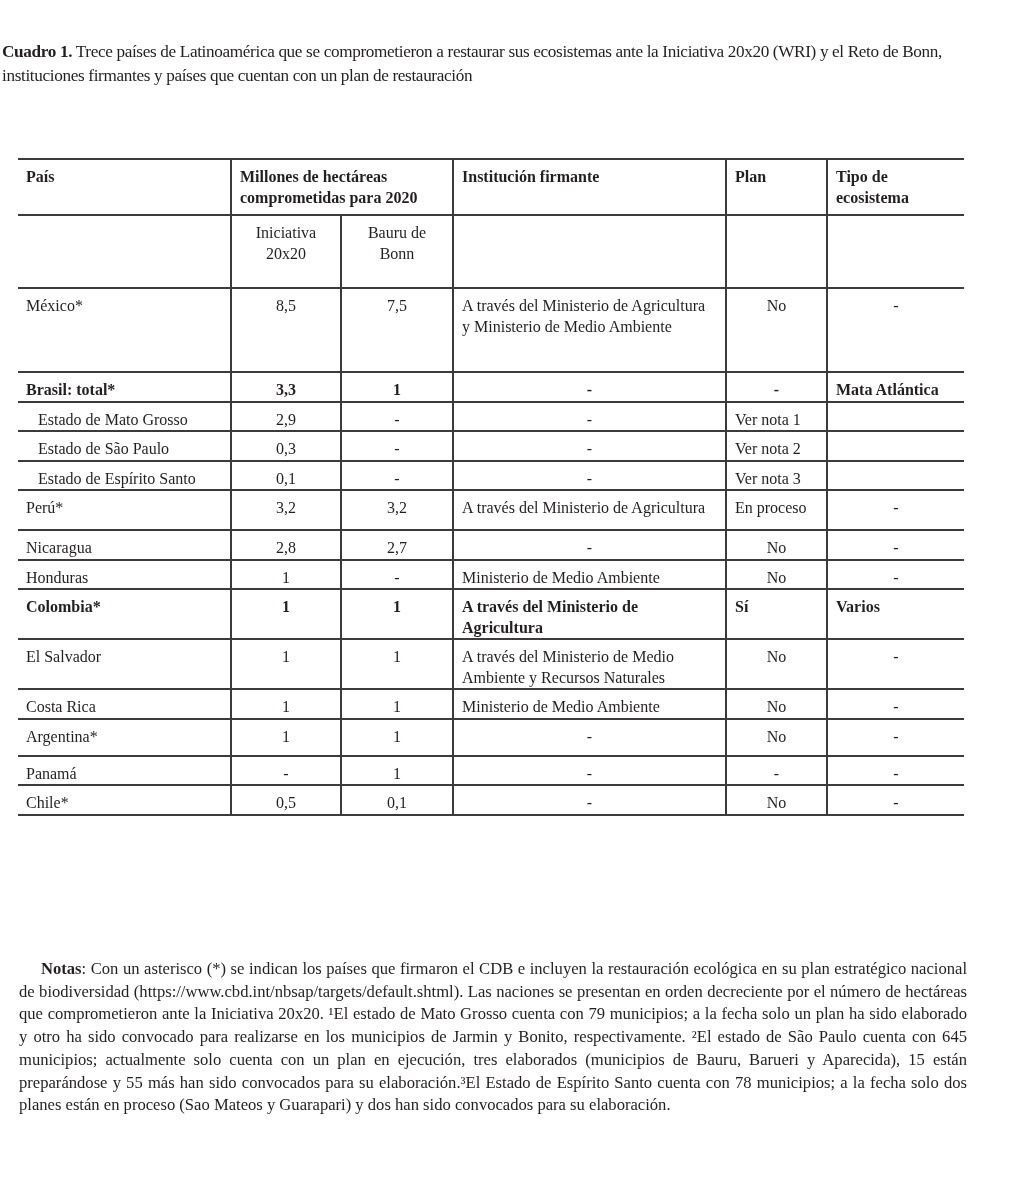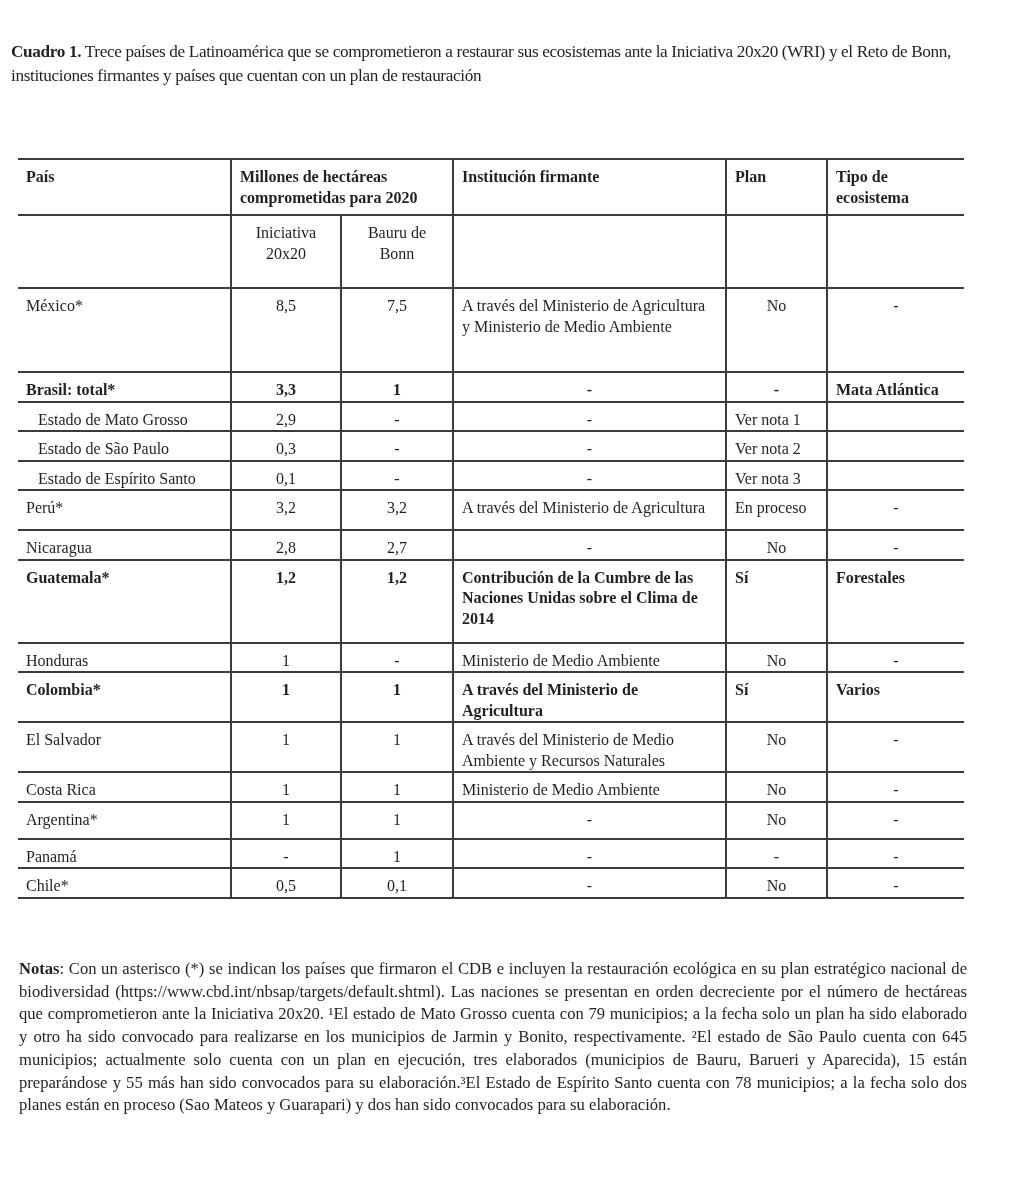"Cuadro 1. Trece países de" .caption { left: 11px -> 2px }
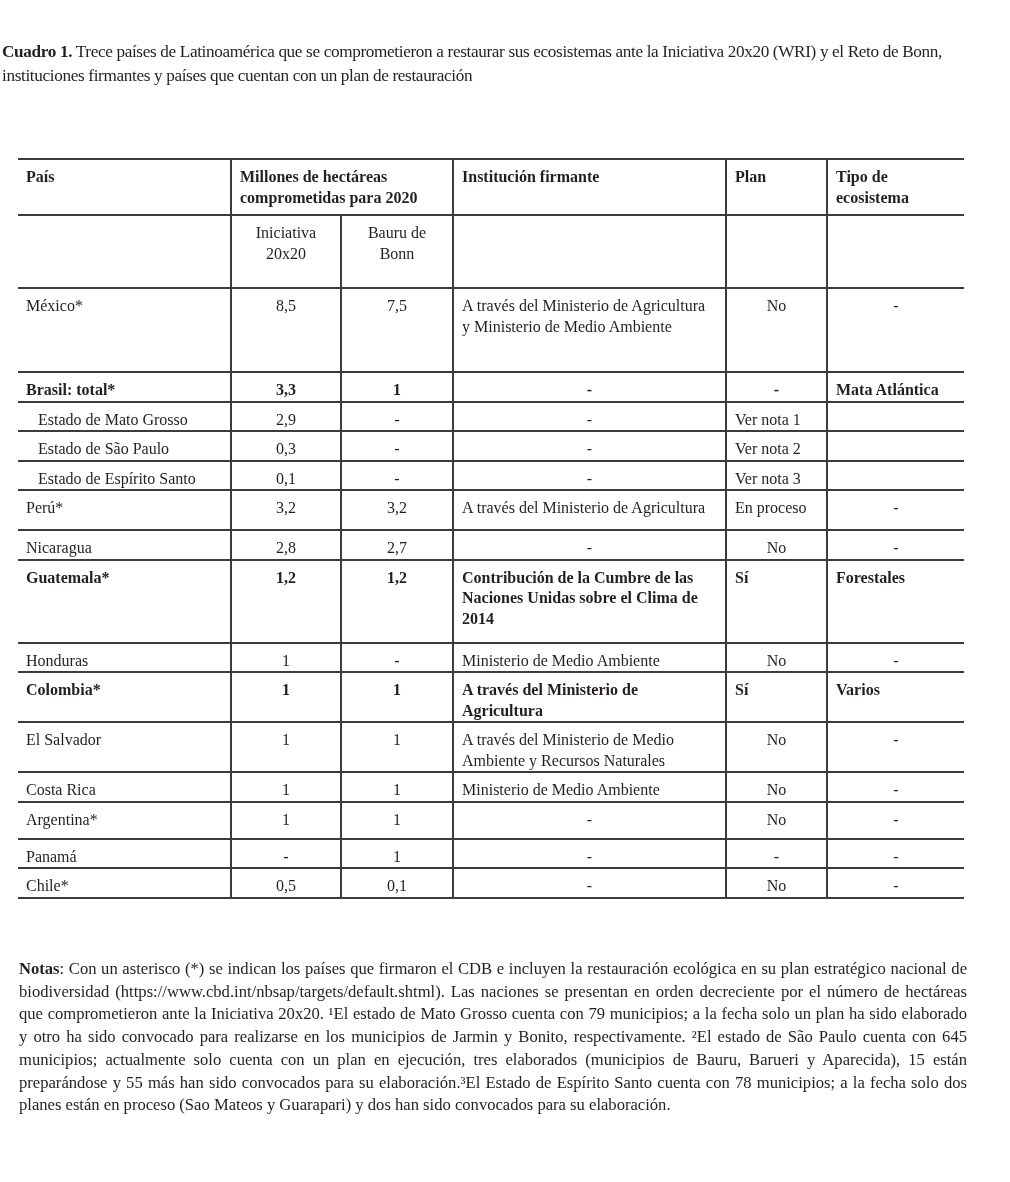"Guatemala*" tr.r4 { html: <tr> <td>Guatemala*</td> <td>1,2</td> <td>1,2</td> <td>Contribución de la Cumbre de las Naciones Unidas sobre el Clima de 2014</td> <td>Sí</td> <td>Forestales</td> </tr> -> none }
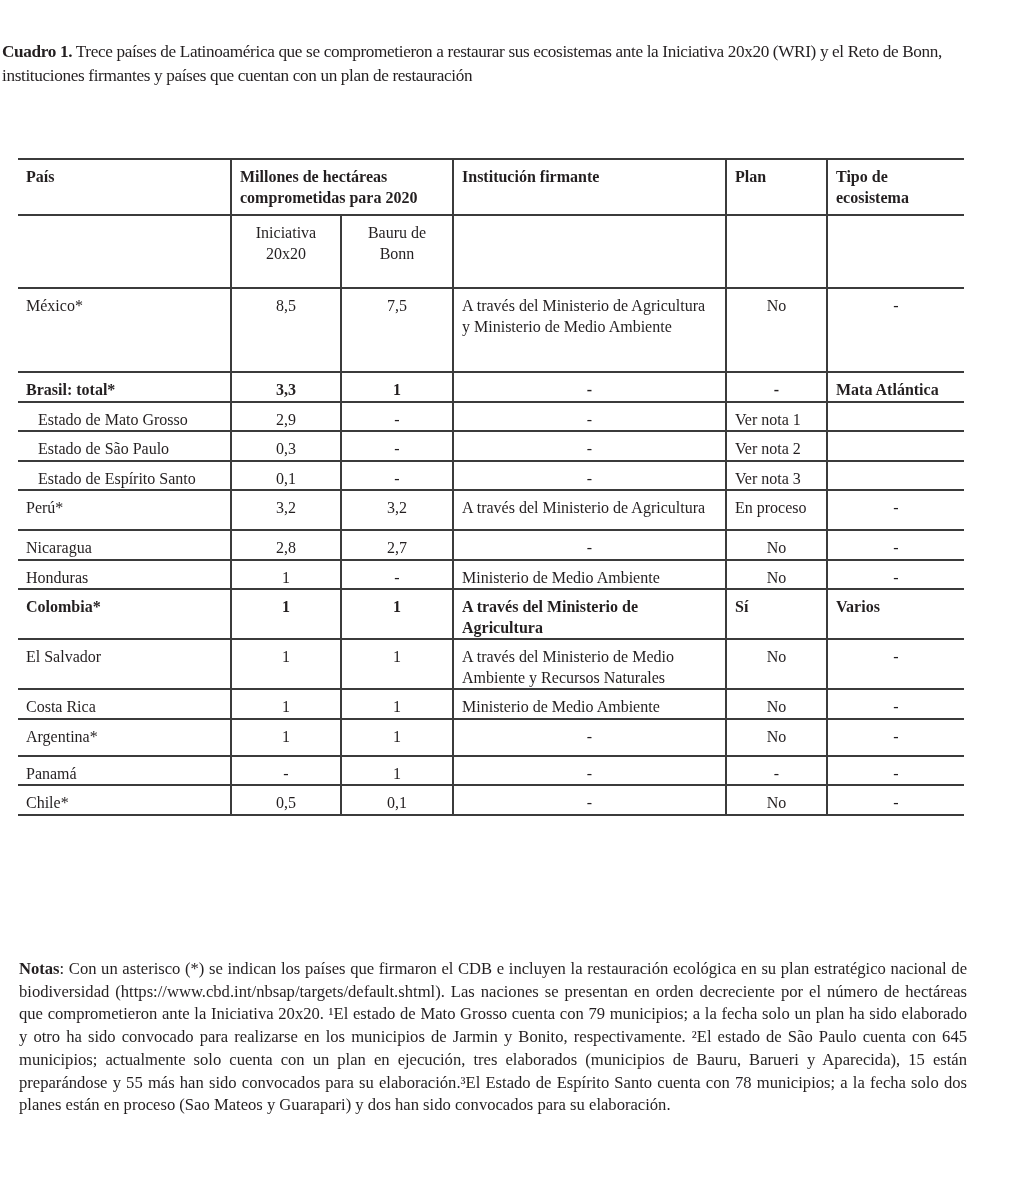"Notas" .notes b { margin-left: none -> 22px }
